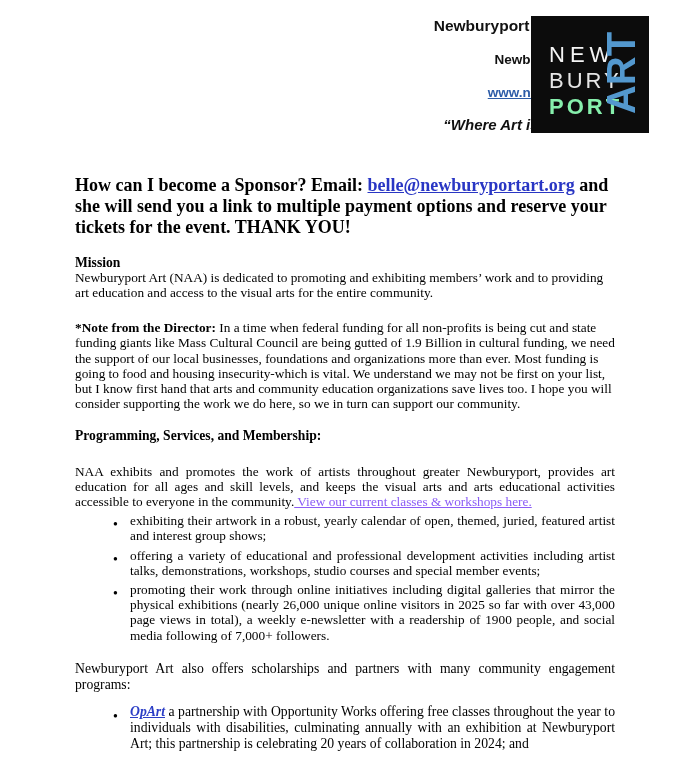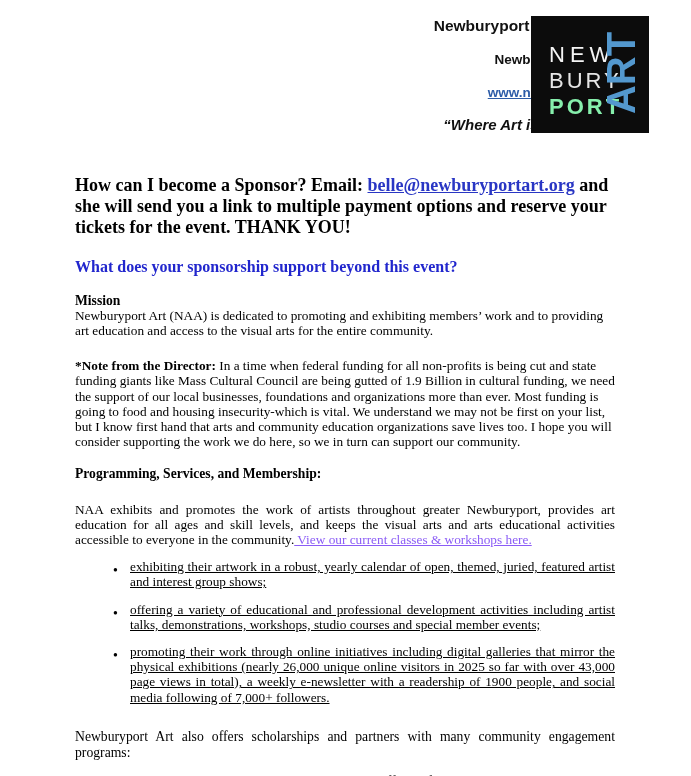"What does your sponsorship support" h2.blue-heading { html: <h2>What does your sponsorship support beyond this event?</h2> -> none }
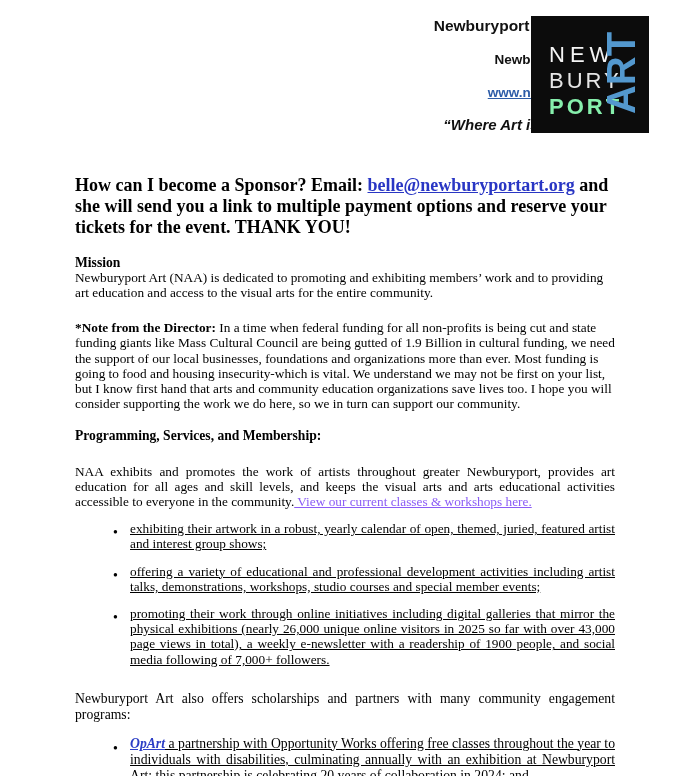"exhibiting their artwork in a" ul.bullets li { margin-top: 12px -> 4px; text-decoration: underline -> none }
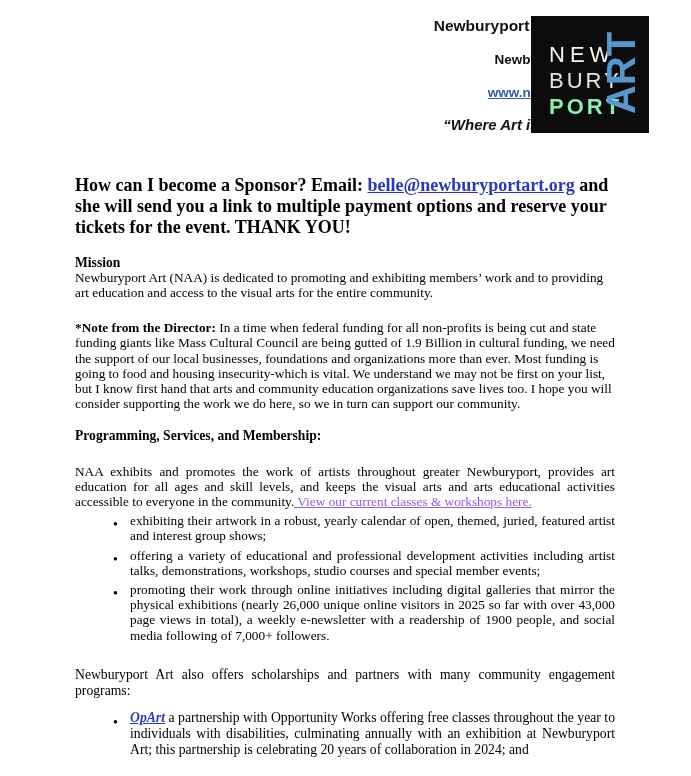"Newburyport Art also offers scholarships" p.para { margin-top: 24px -> 18px }
